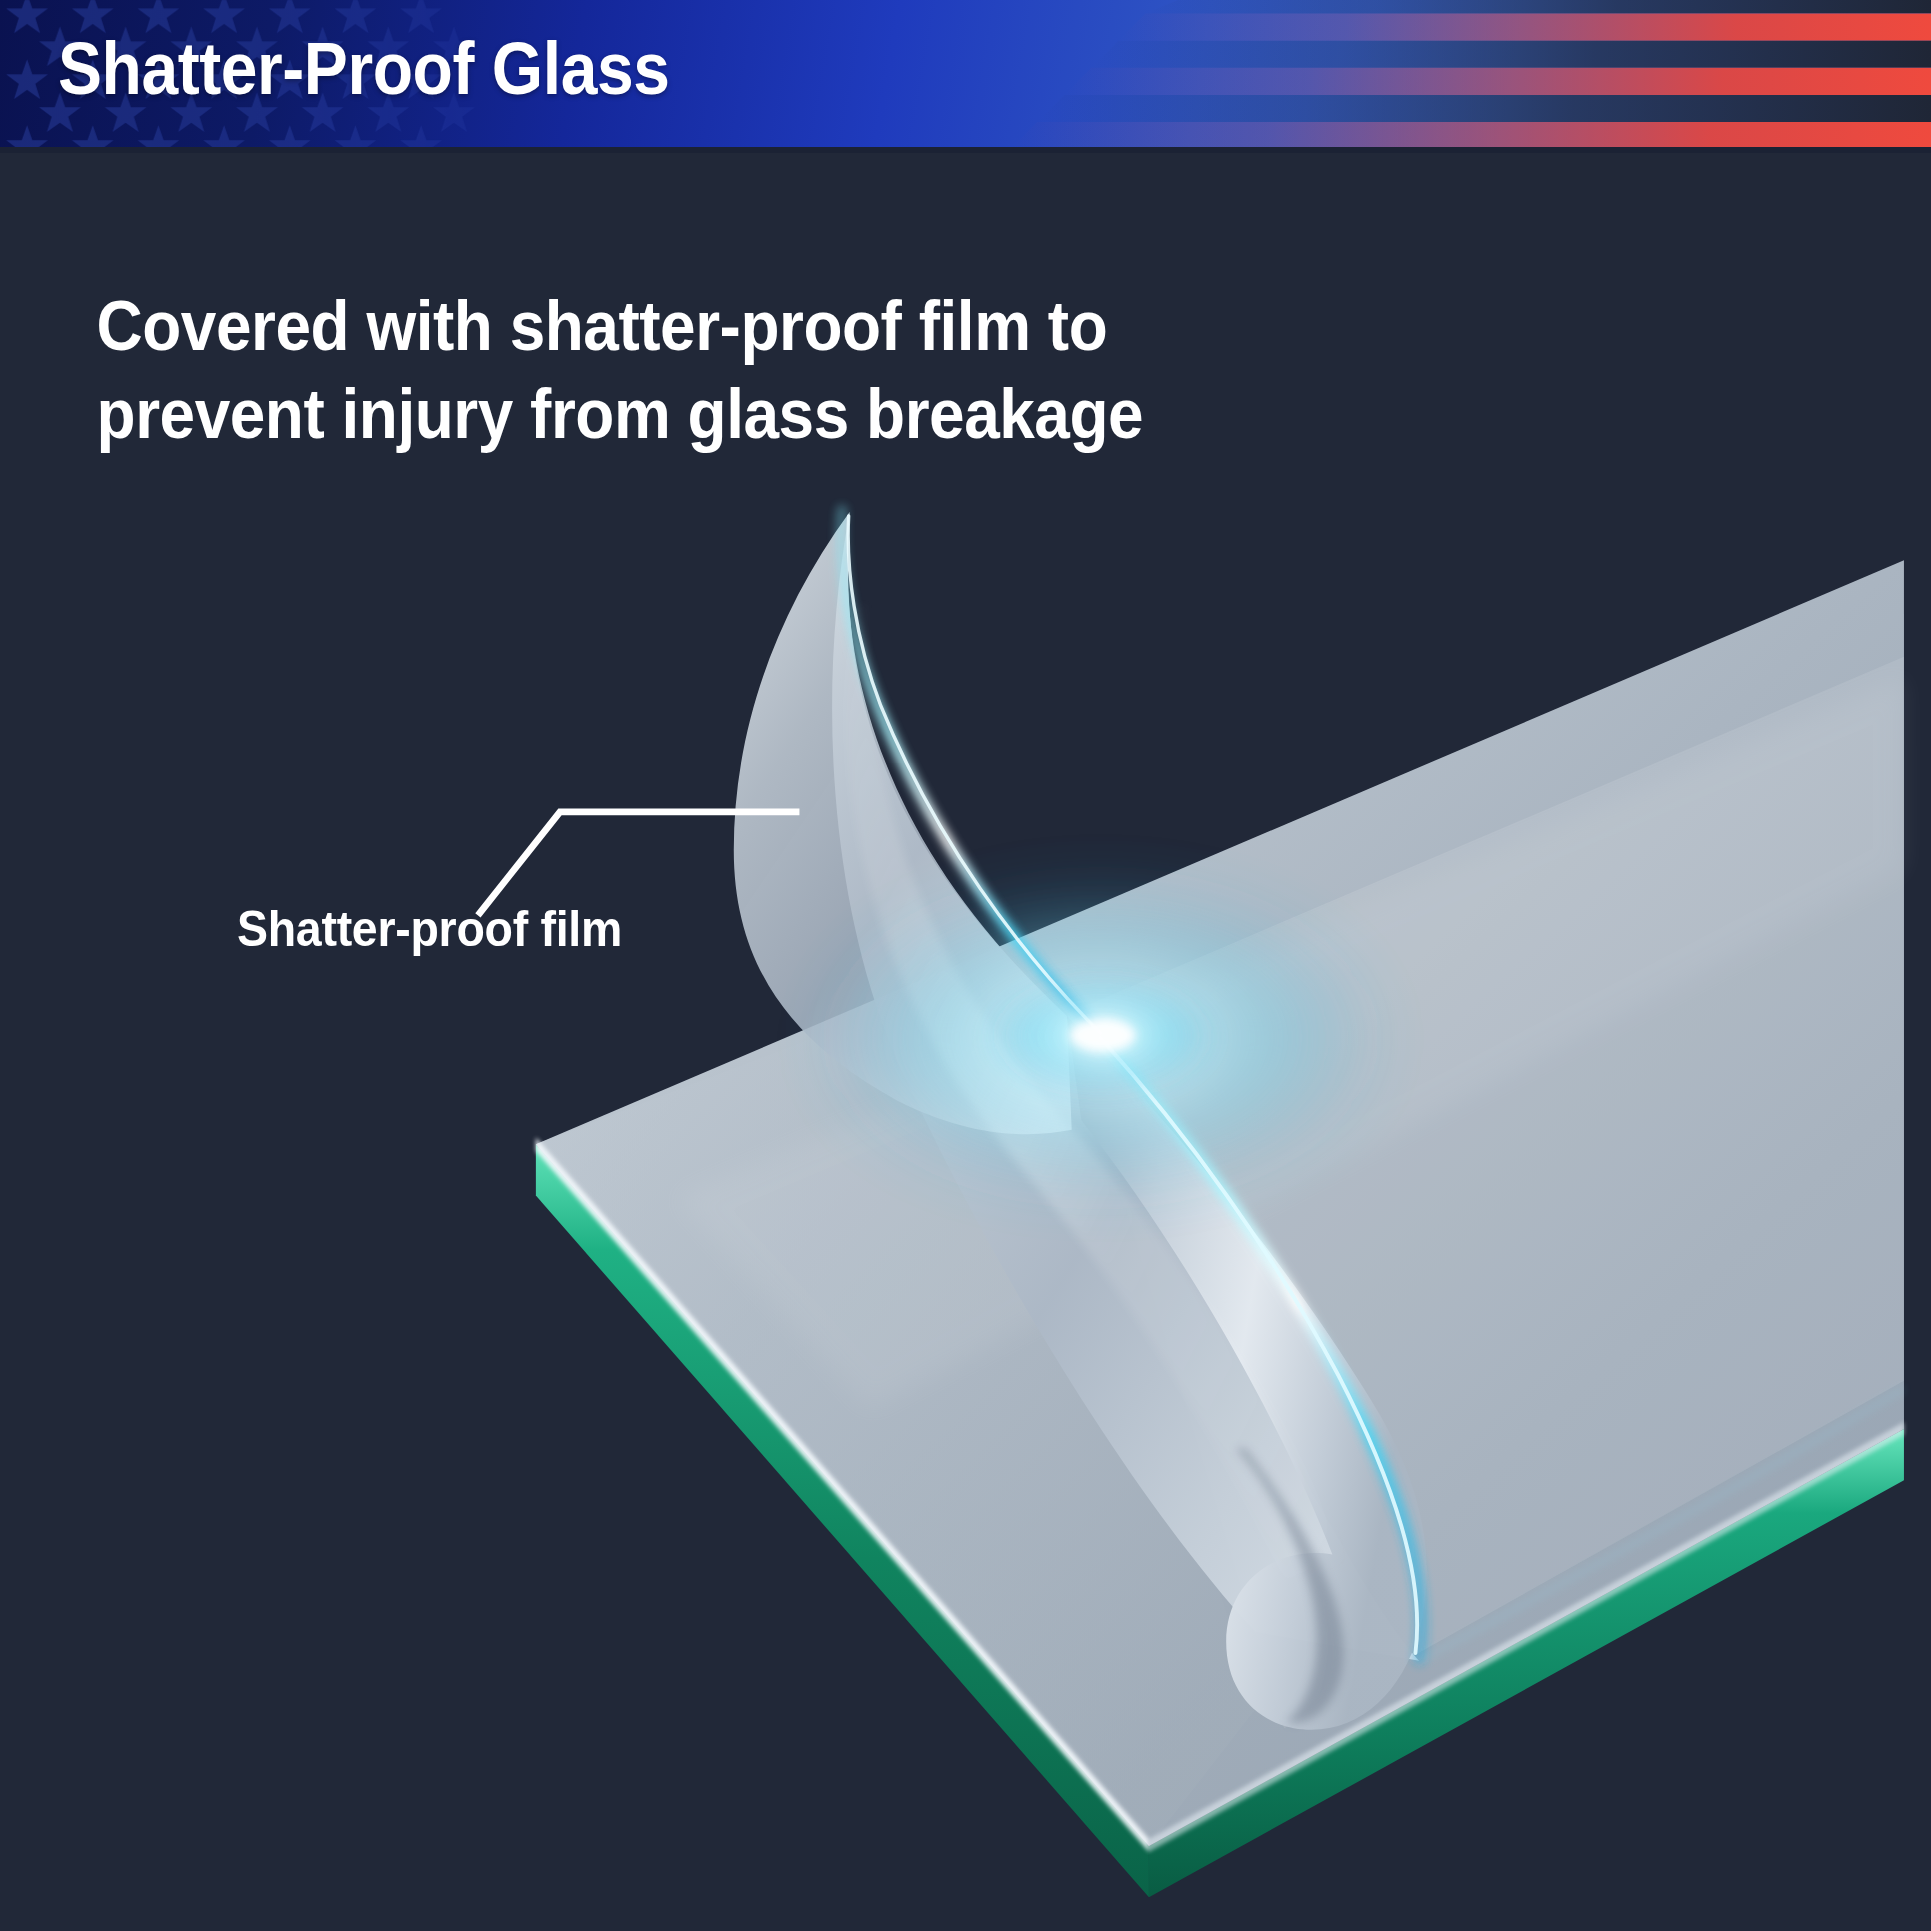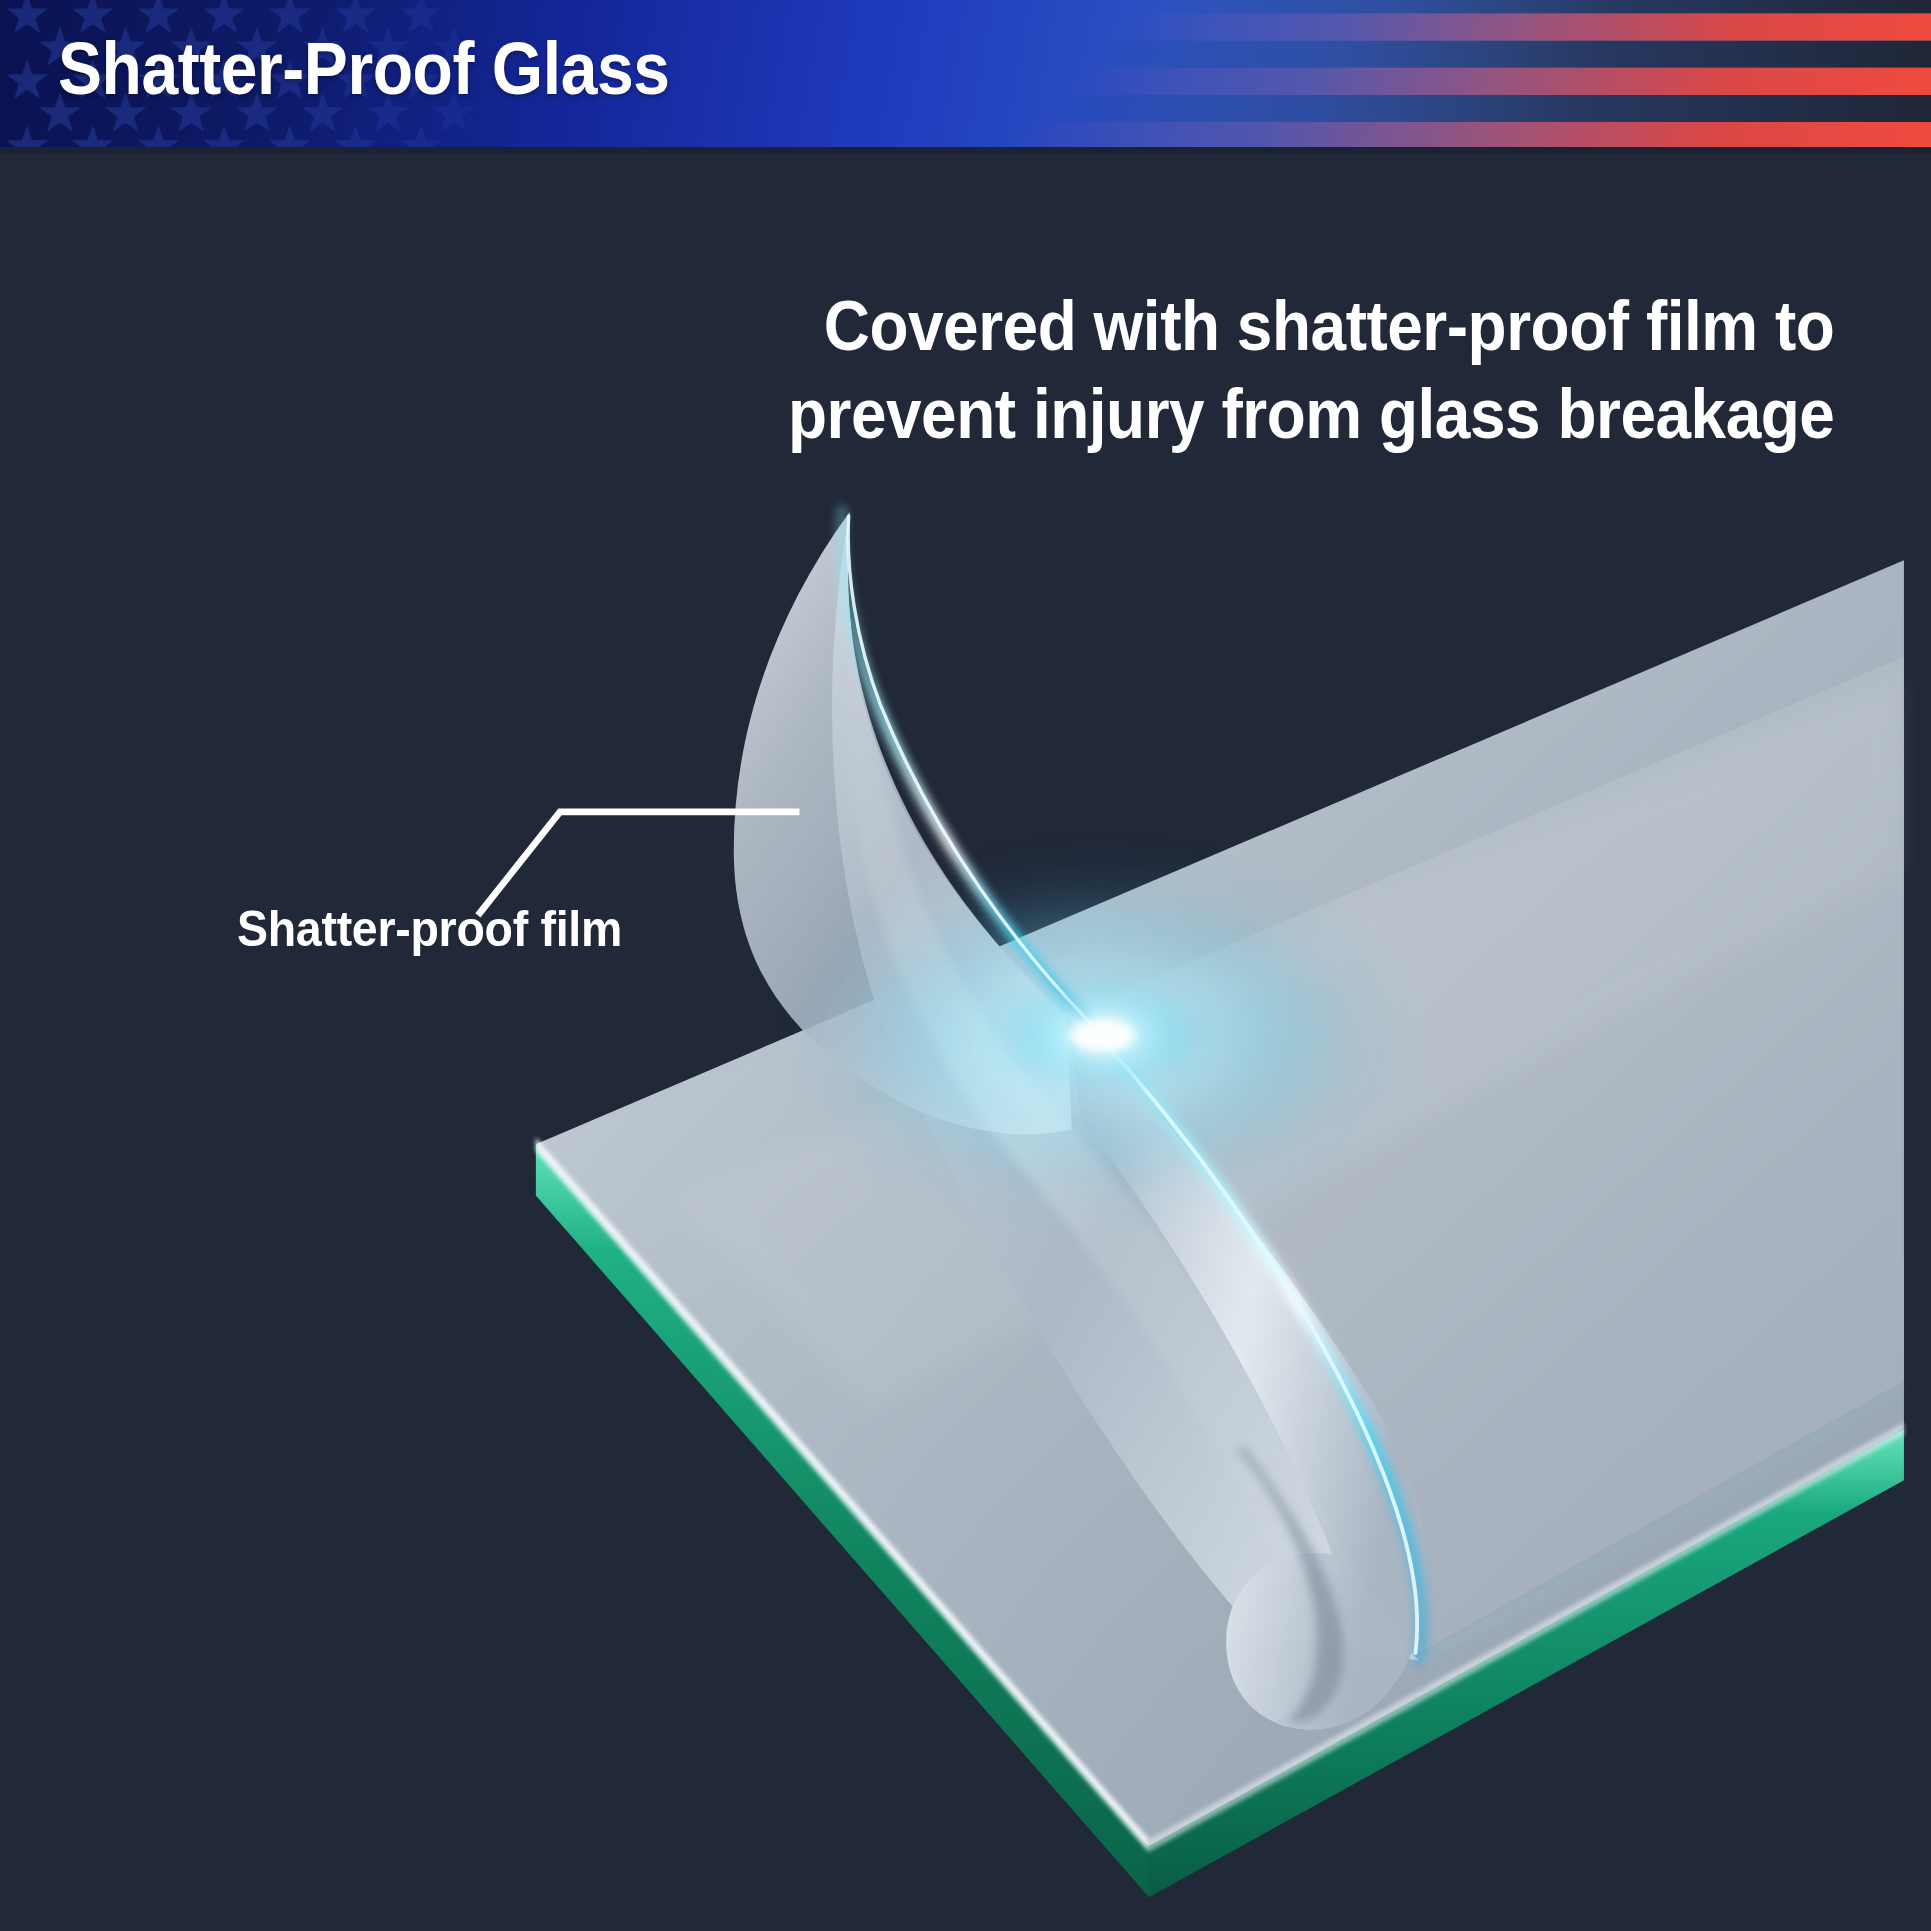"Covered with shatter-proof film to" #subtitle { text-align: right -> left }
